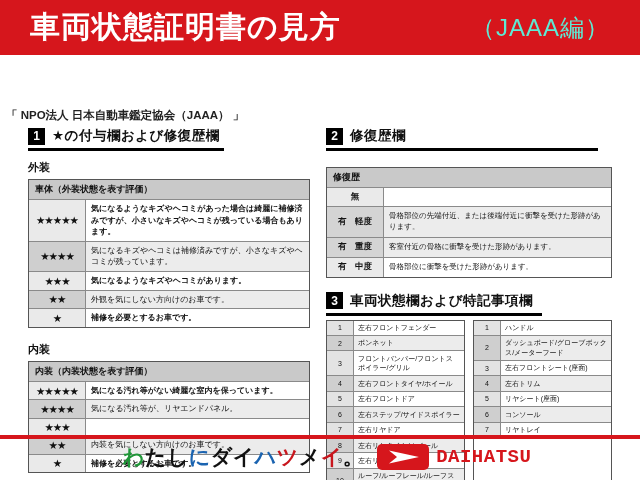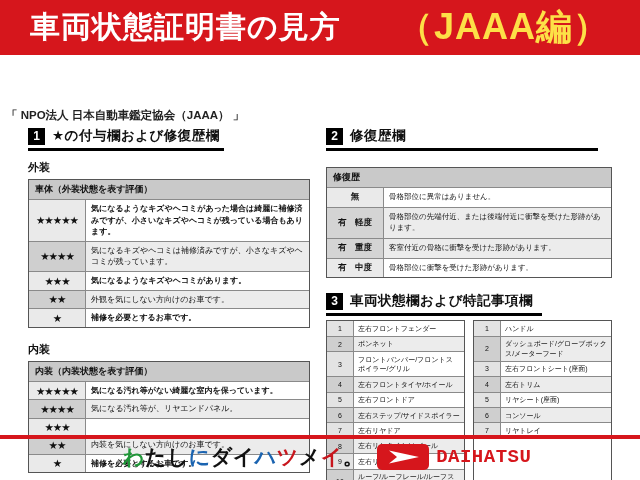"（JAAA編）" .banner .t2 { color: #fde047 -> #5eead4; font-size: 36px -> 24px; font-weight: bold -> normal }
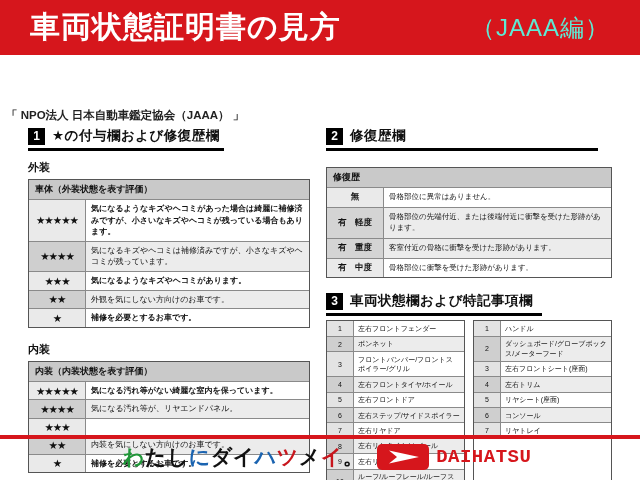"骨格部位に異常はありません。" div.cell-rdesc { html: <div>骨格部位に異常はありません。</div> -> none }
